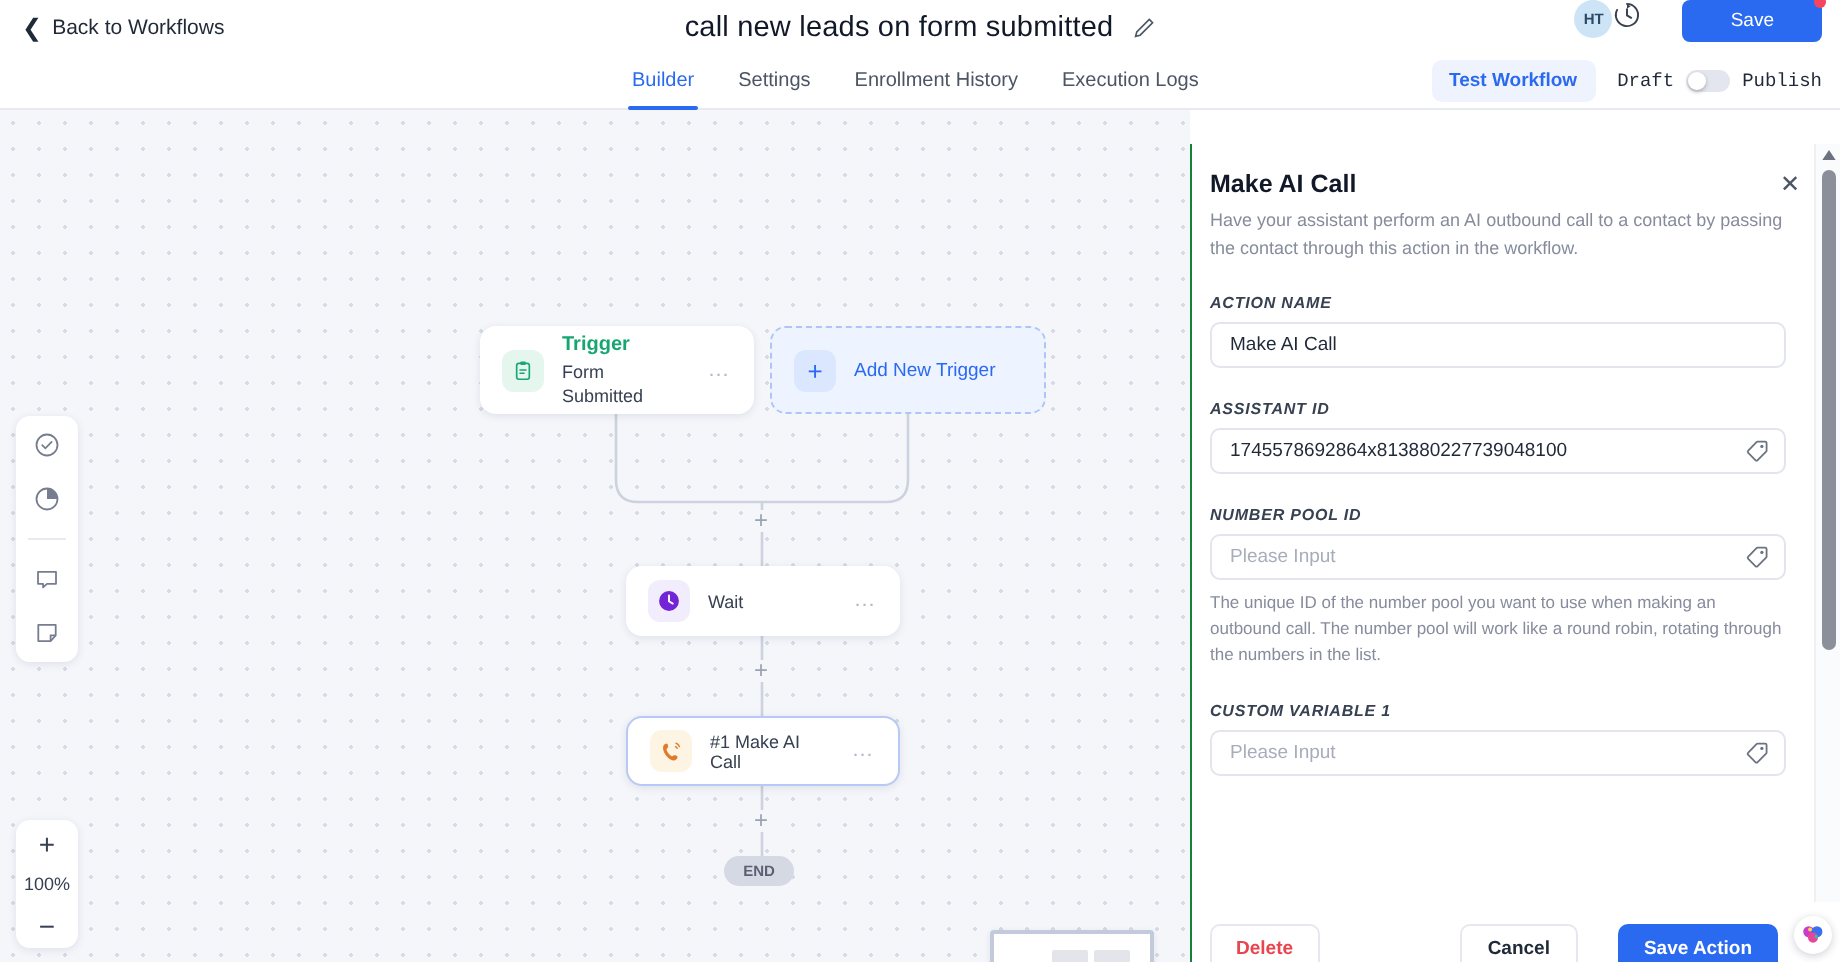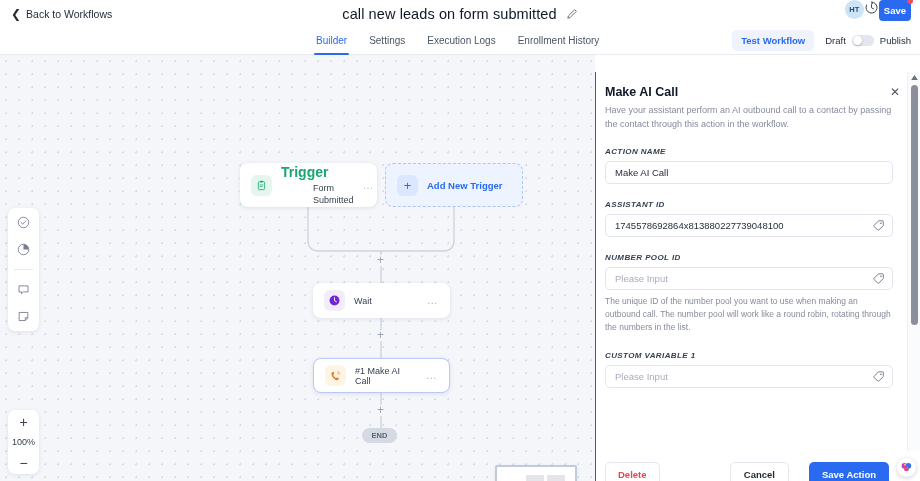"Save" .save-btn { font-weight: 700 -> 400; margin-left: none -> 20px; padding: 5px 5px -> 5px 24px }
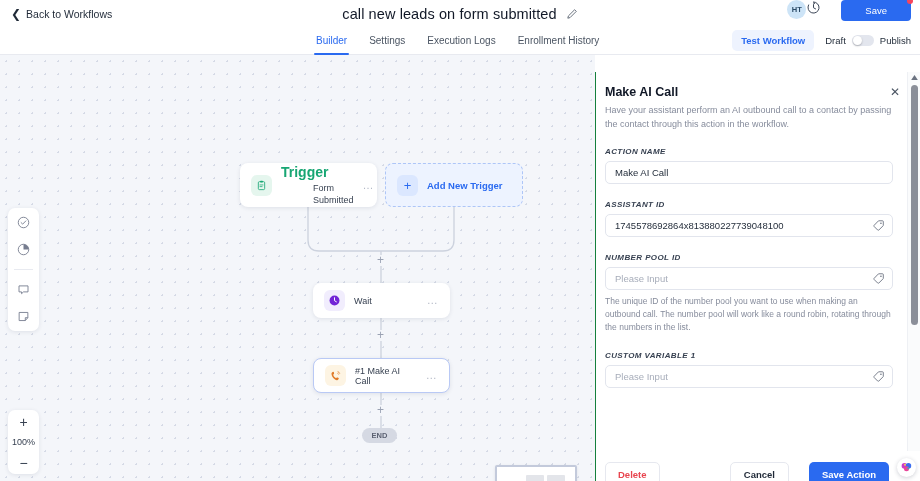"Execution Logs" div.tab { order: before "Enrollment History" -> after "Enrollment History" }
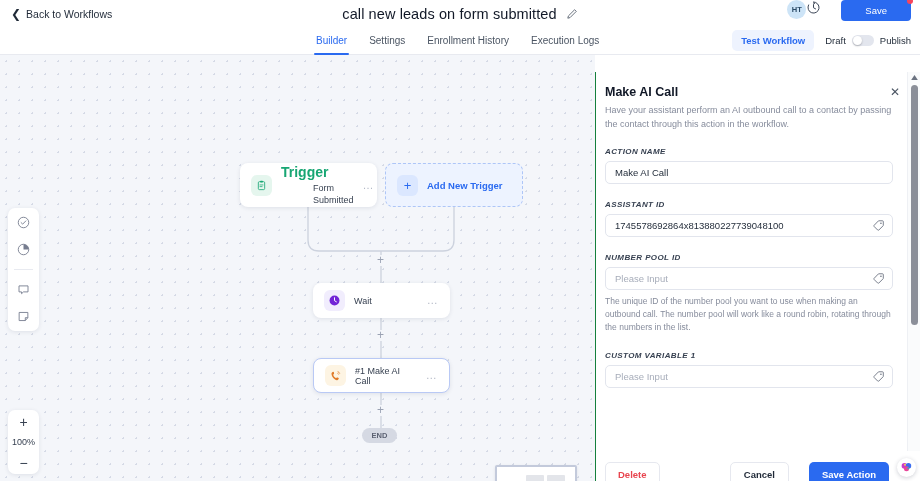"Draft" .toggle-label { font-family: none -> Liberation Mono, monospace }
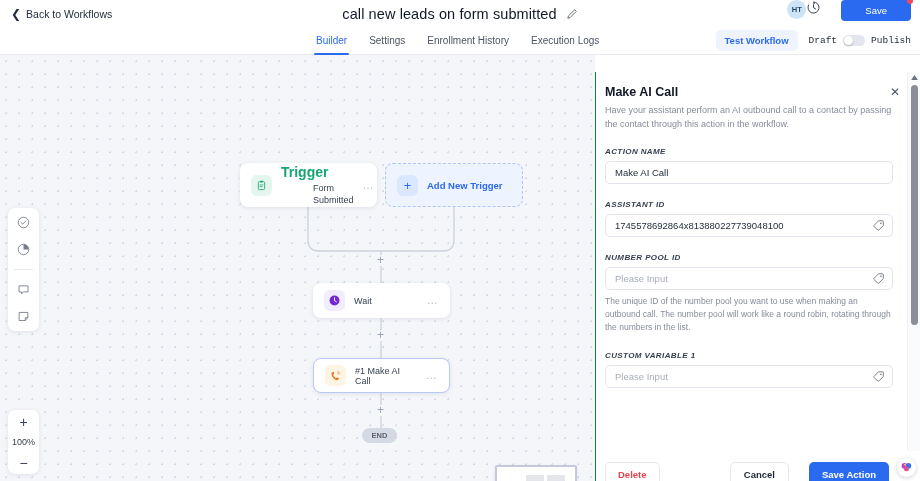"Trigger" .trig-label { font-size: 14px -> 10px }
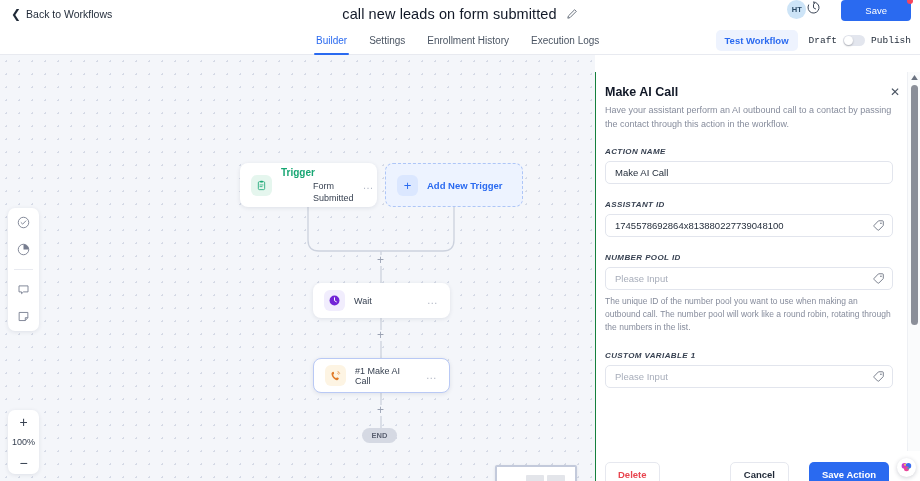"Form Submitted" .trig-sub { margin-left: 32px -> none }
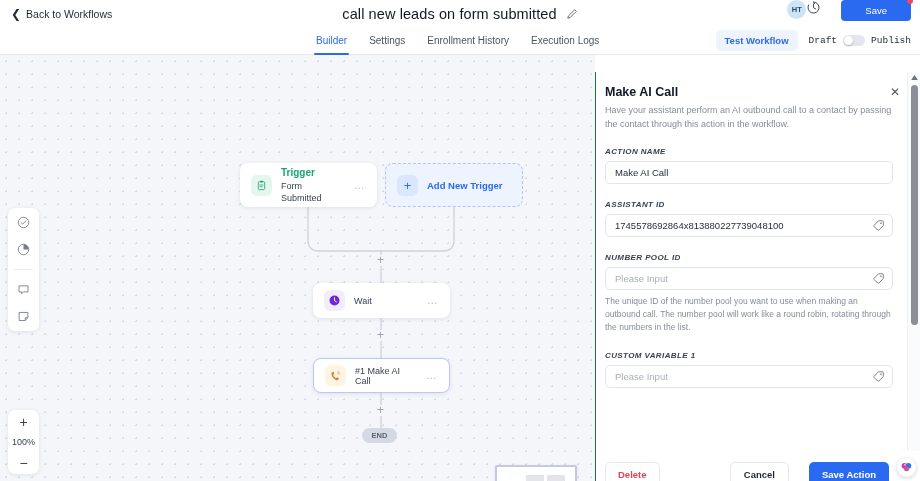"Add New Trigger" .addtrig-label { font-weight: 700 -> 400 }
